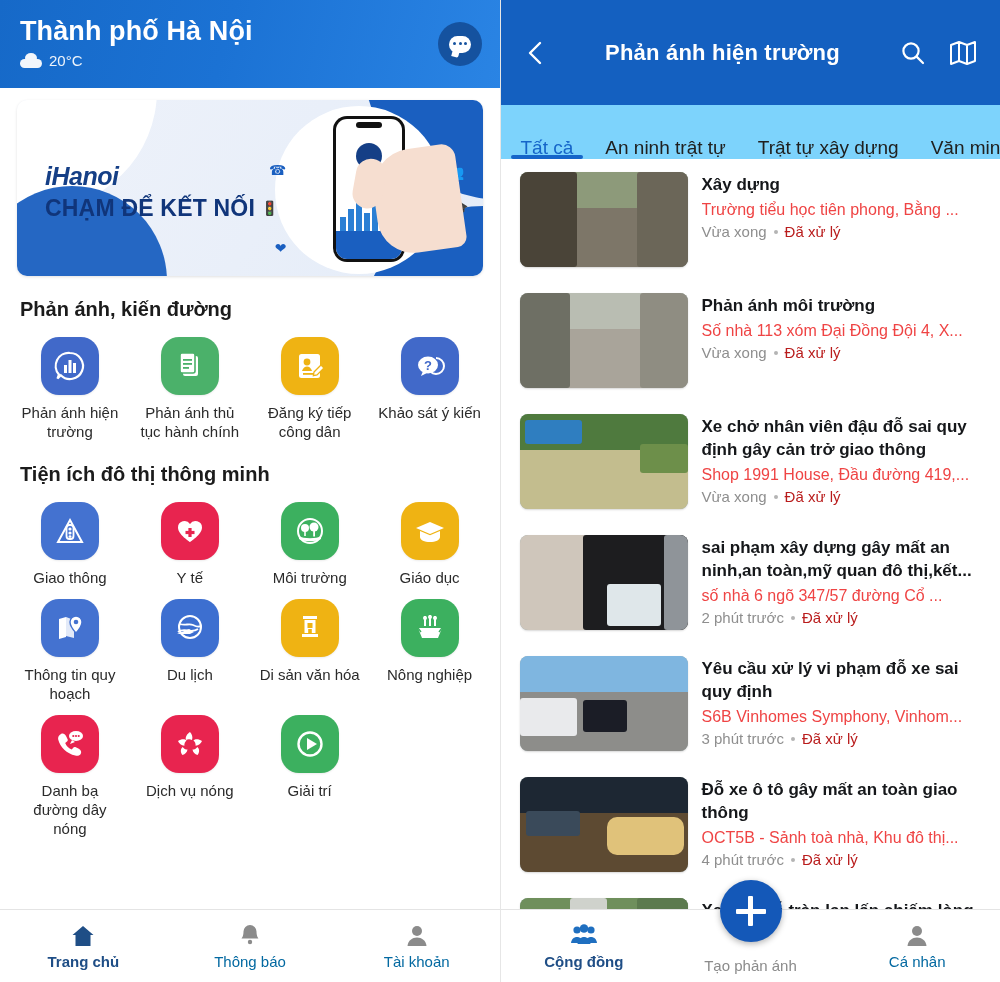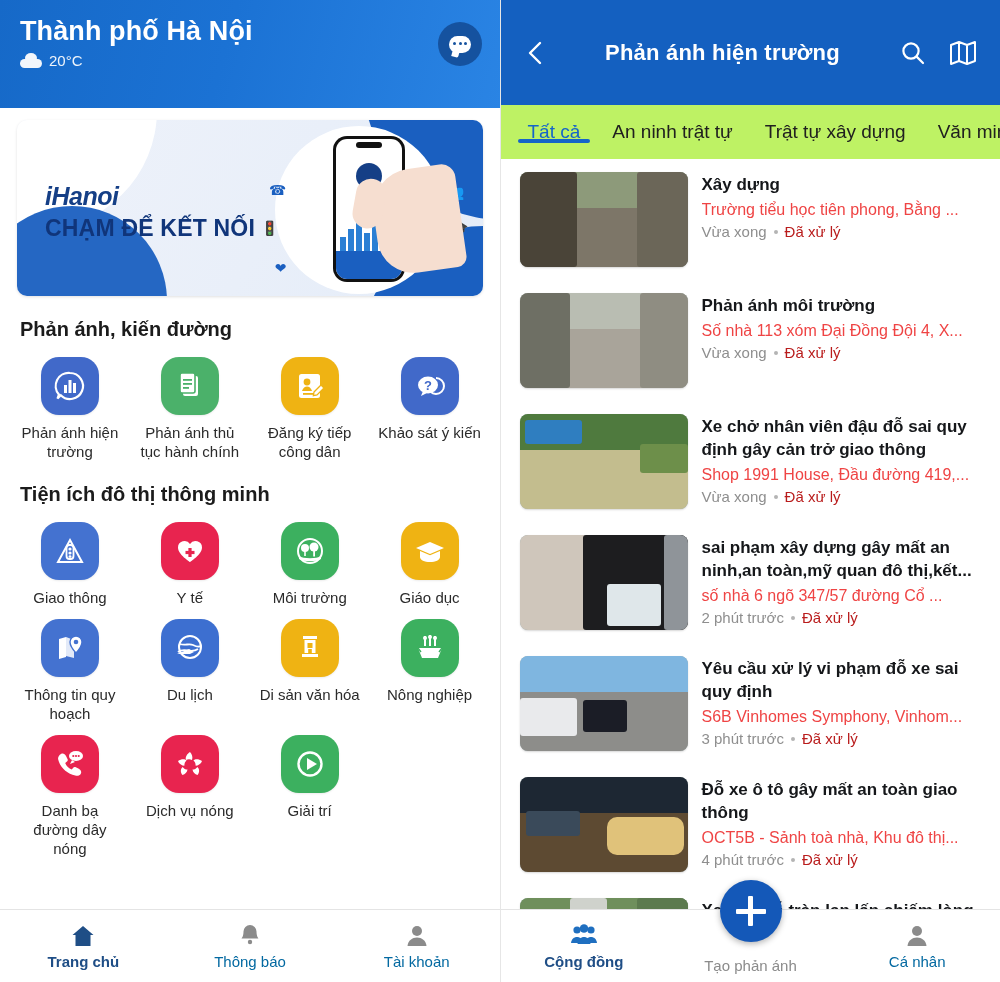"Thành phố Hà Nội" .l-header { height: 108px -> 88px }
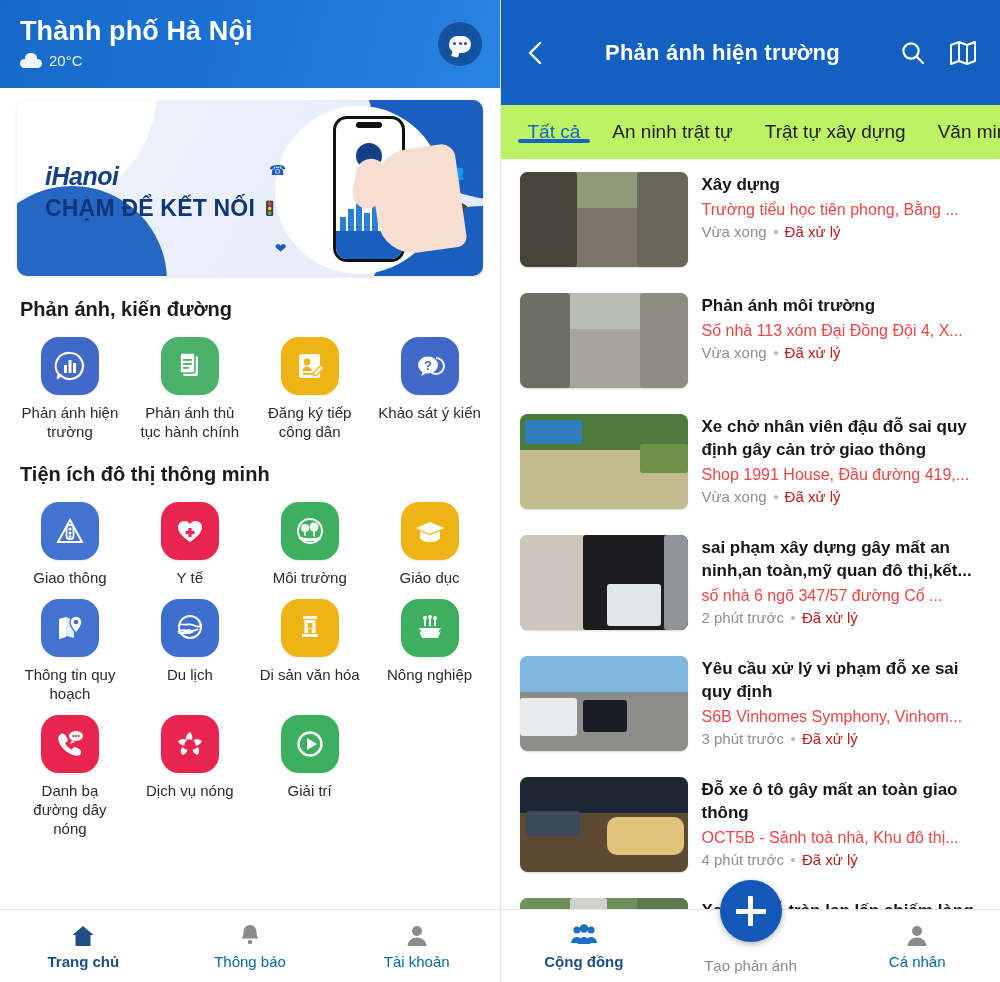"Tất cả" .tabs { align-items: center -> flex-end; background: #bef264 -> #7dd3fc; padding-left: 11px -> 4px }
